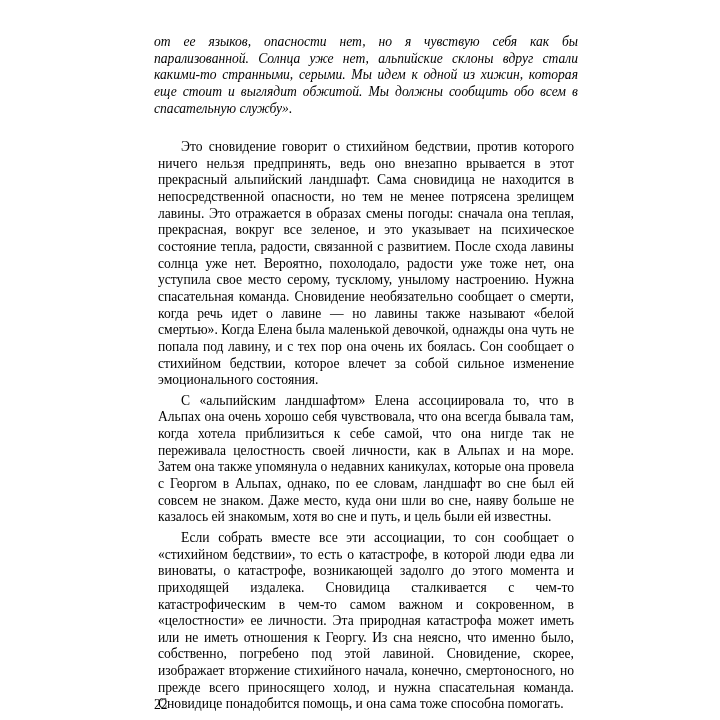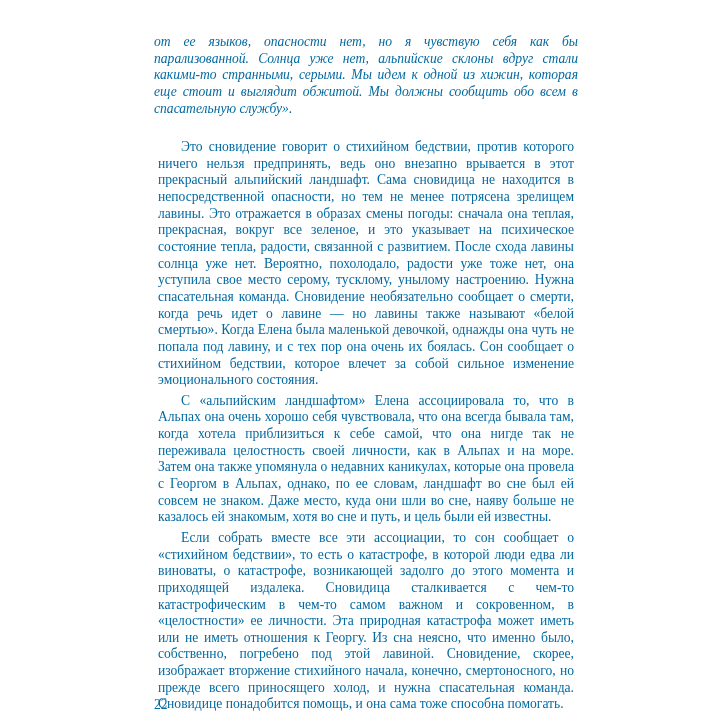"от ее языков, опасности нет," .page { color: #0369a1 -> #000000 }
